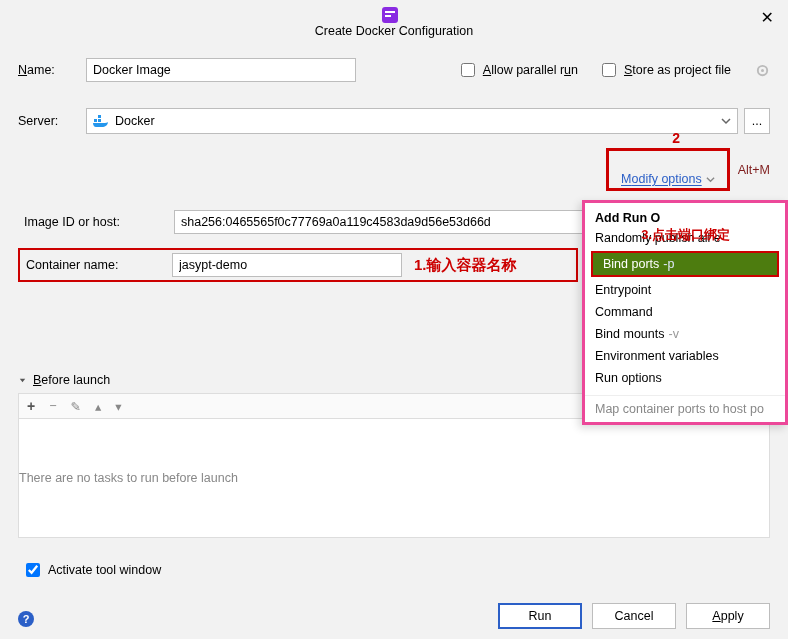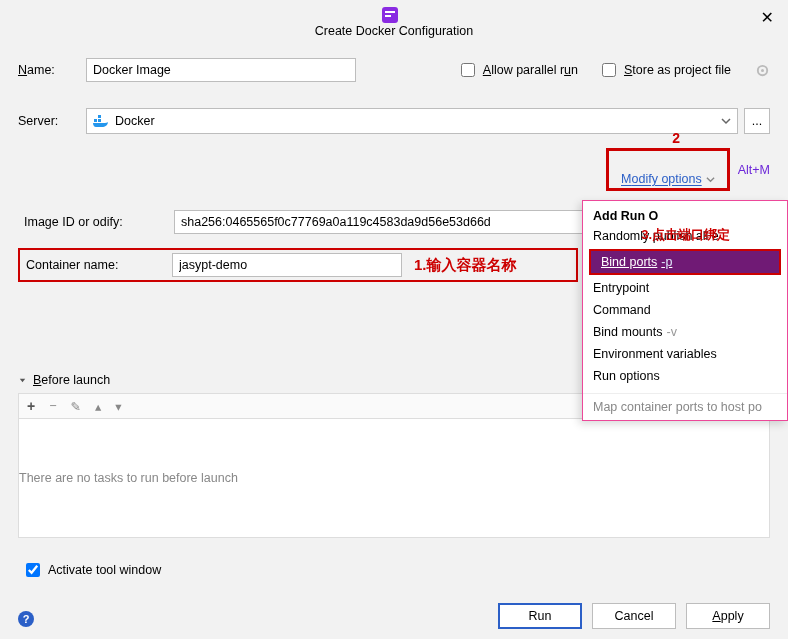"Alt+M" .shortcut-hint { color: #6d28d9 -> #7f1d1d }
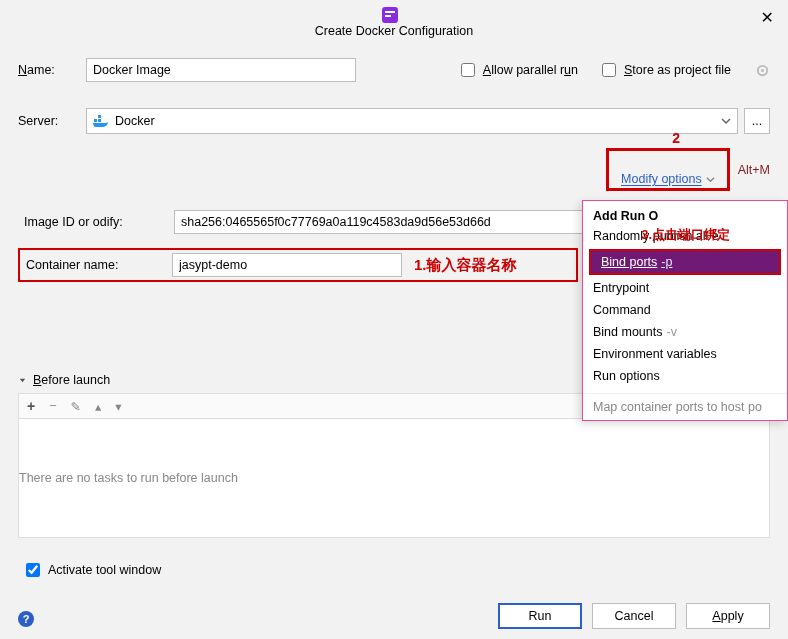"Image ID or odify:" span.field-label { text: odify -> host }
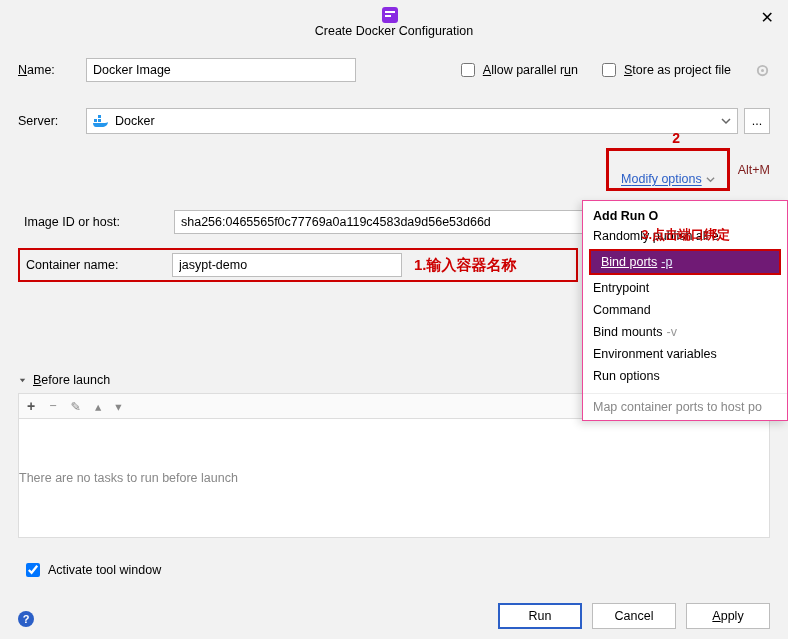"Add Run O" .popup { border: 1px solid #ec4899 -> 3px solid #ec4899 }
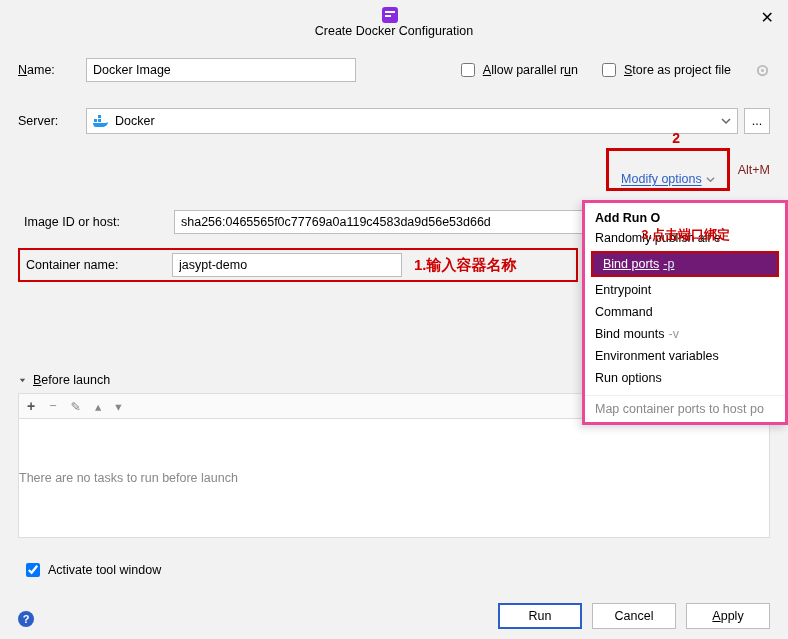"Bind ports -p" .popup-item.selected { background: #701a75 -> #4d7c0f; text-decoration: underline -> none }
